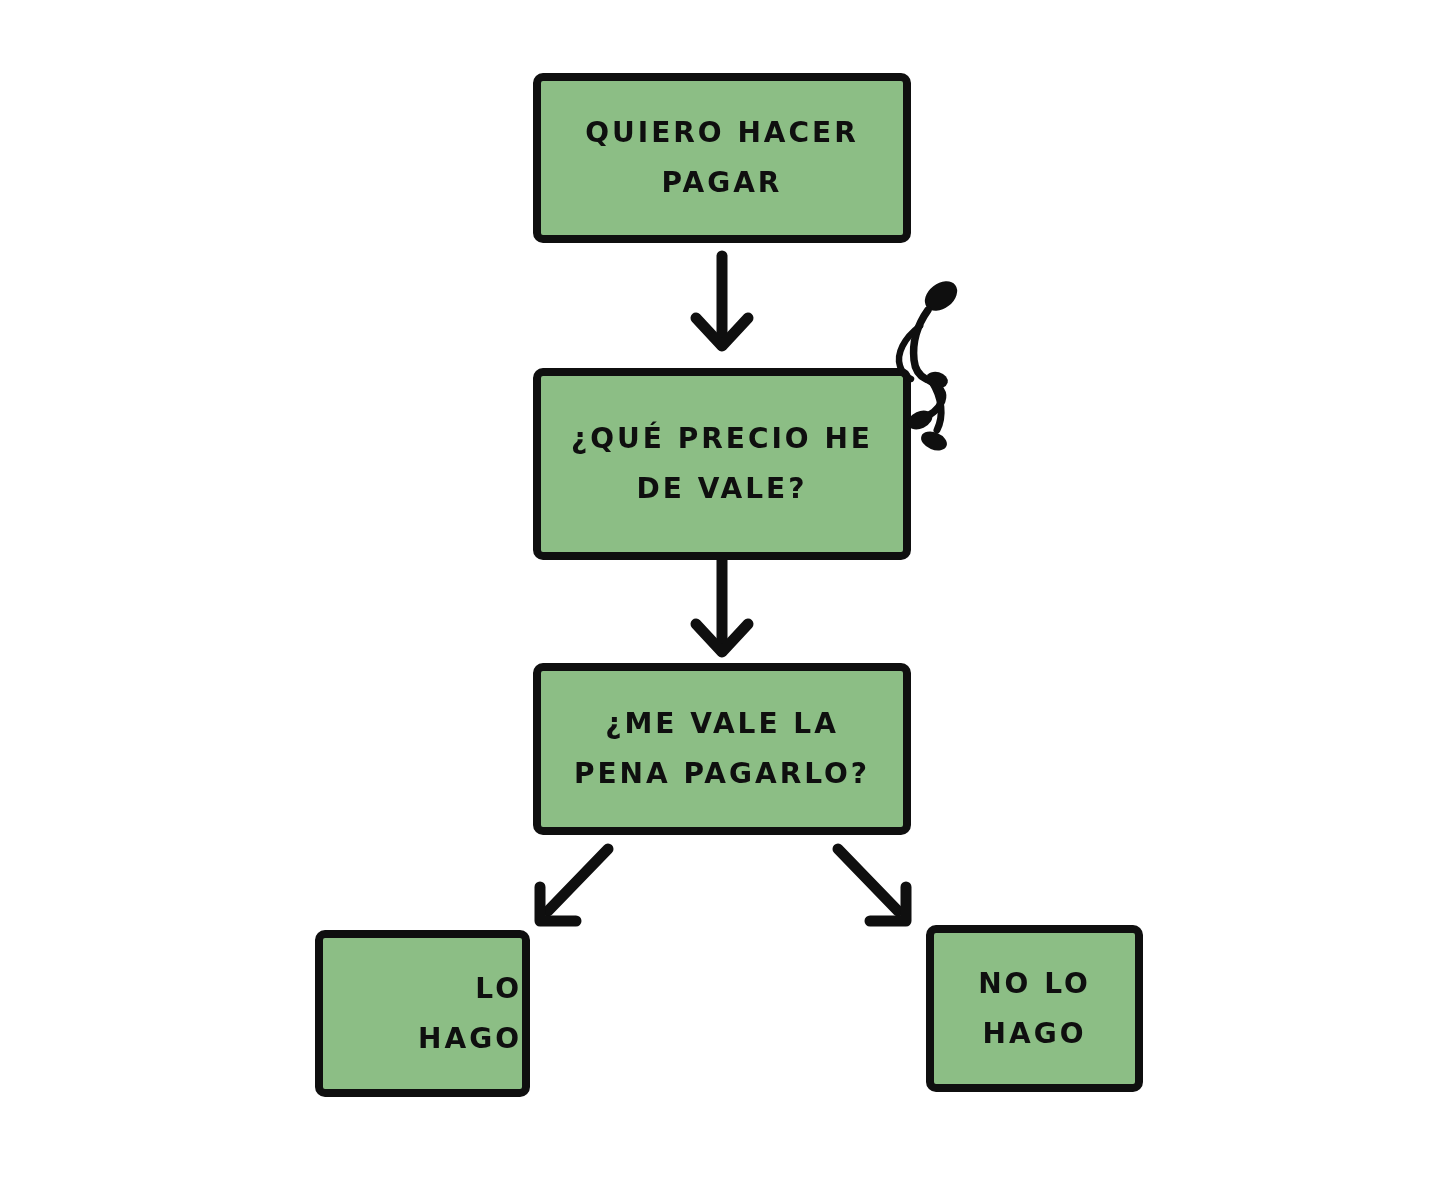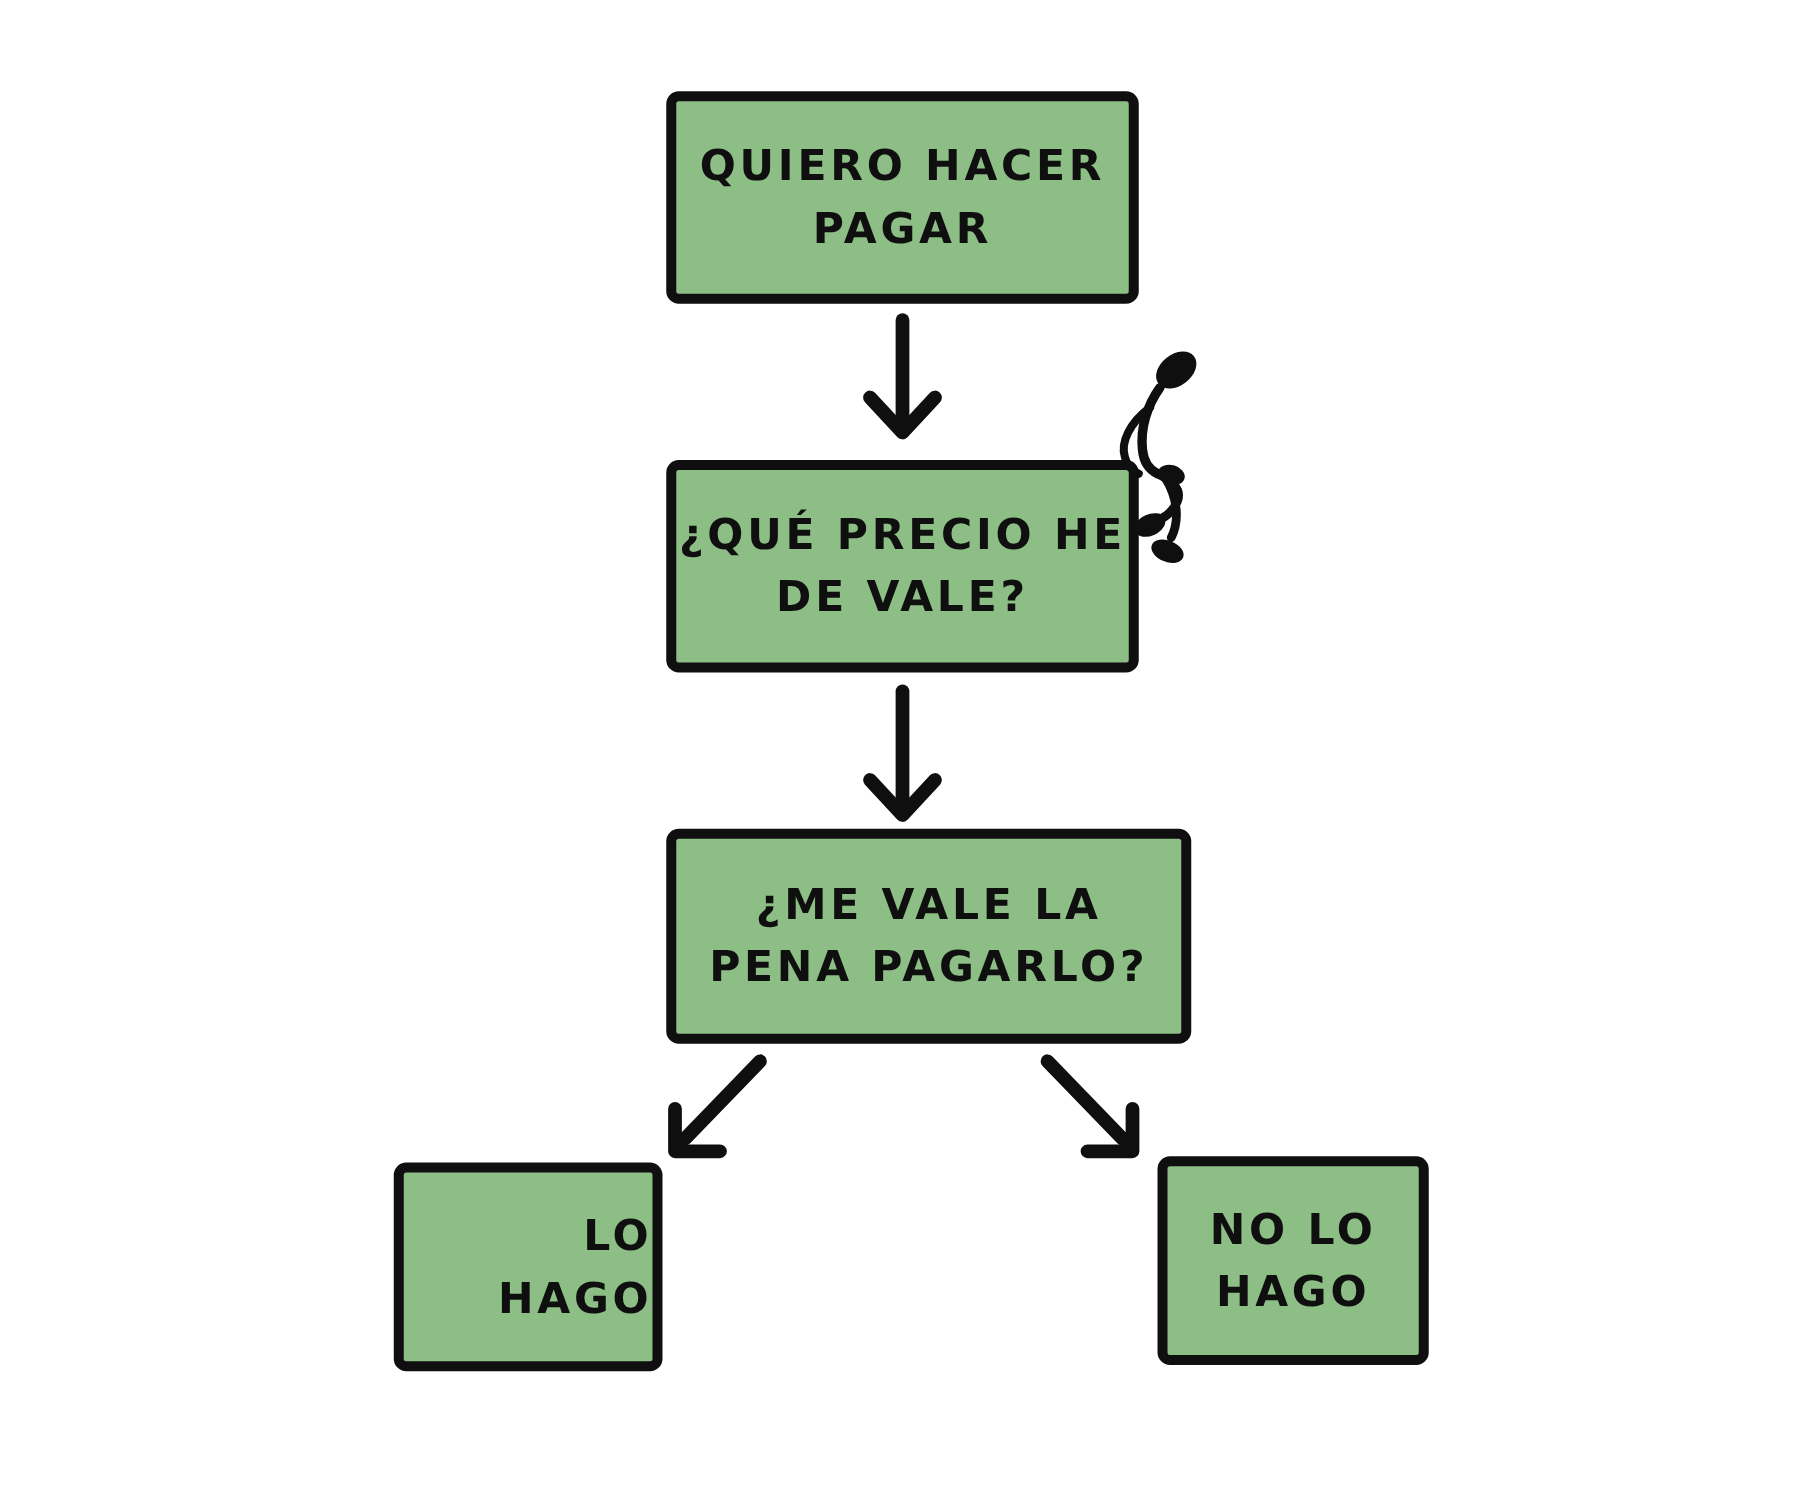"QUIERO HACER" .node-line { font-size: 34px -> 28px }
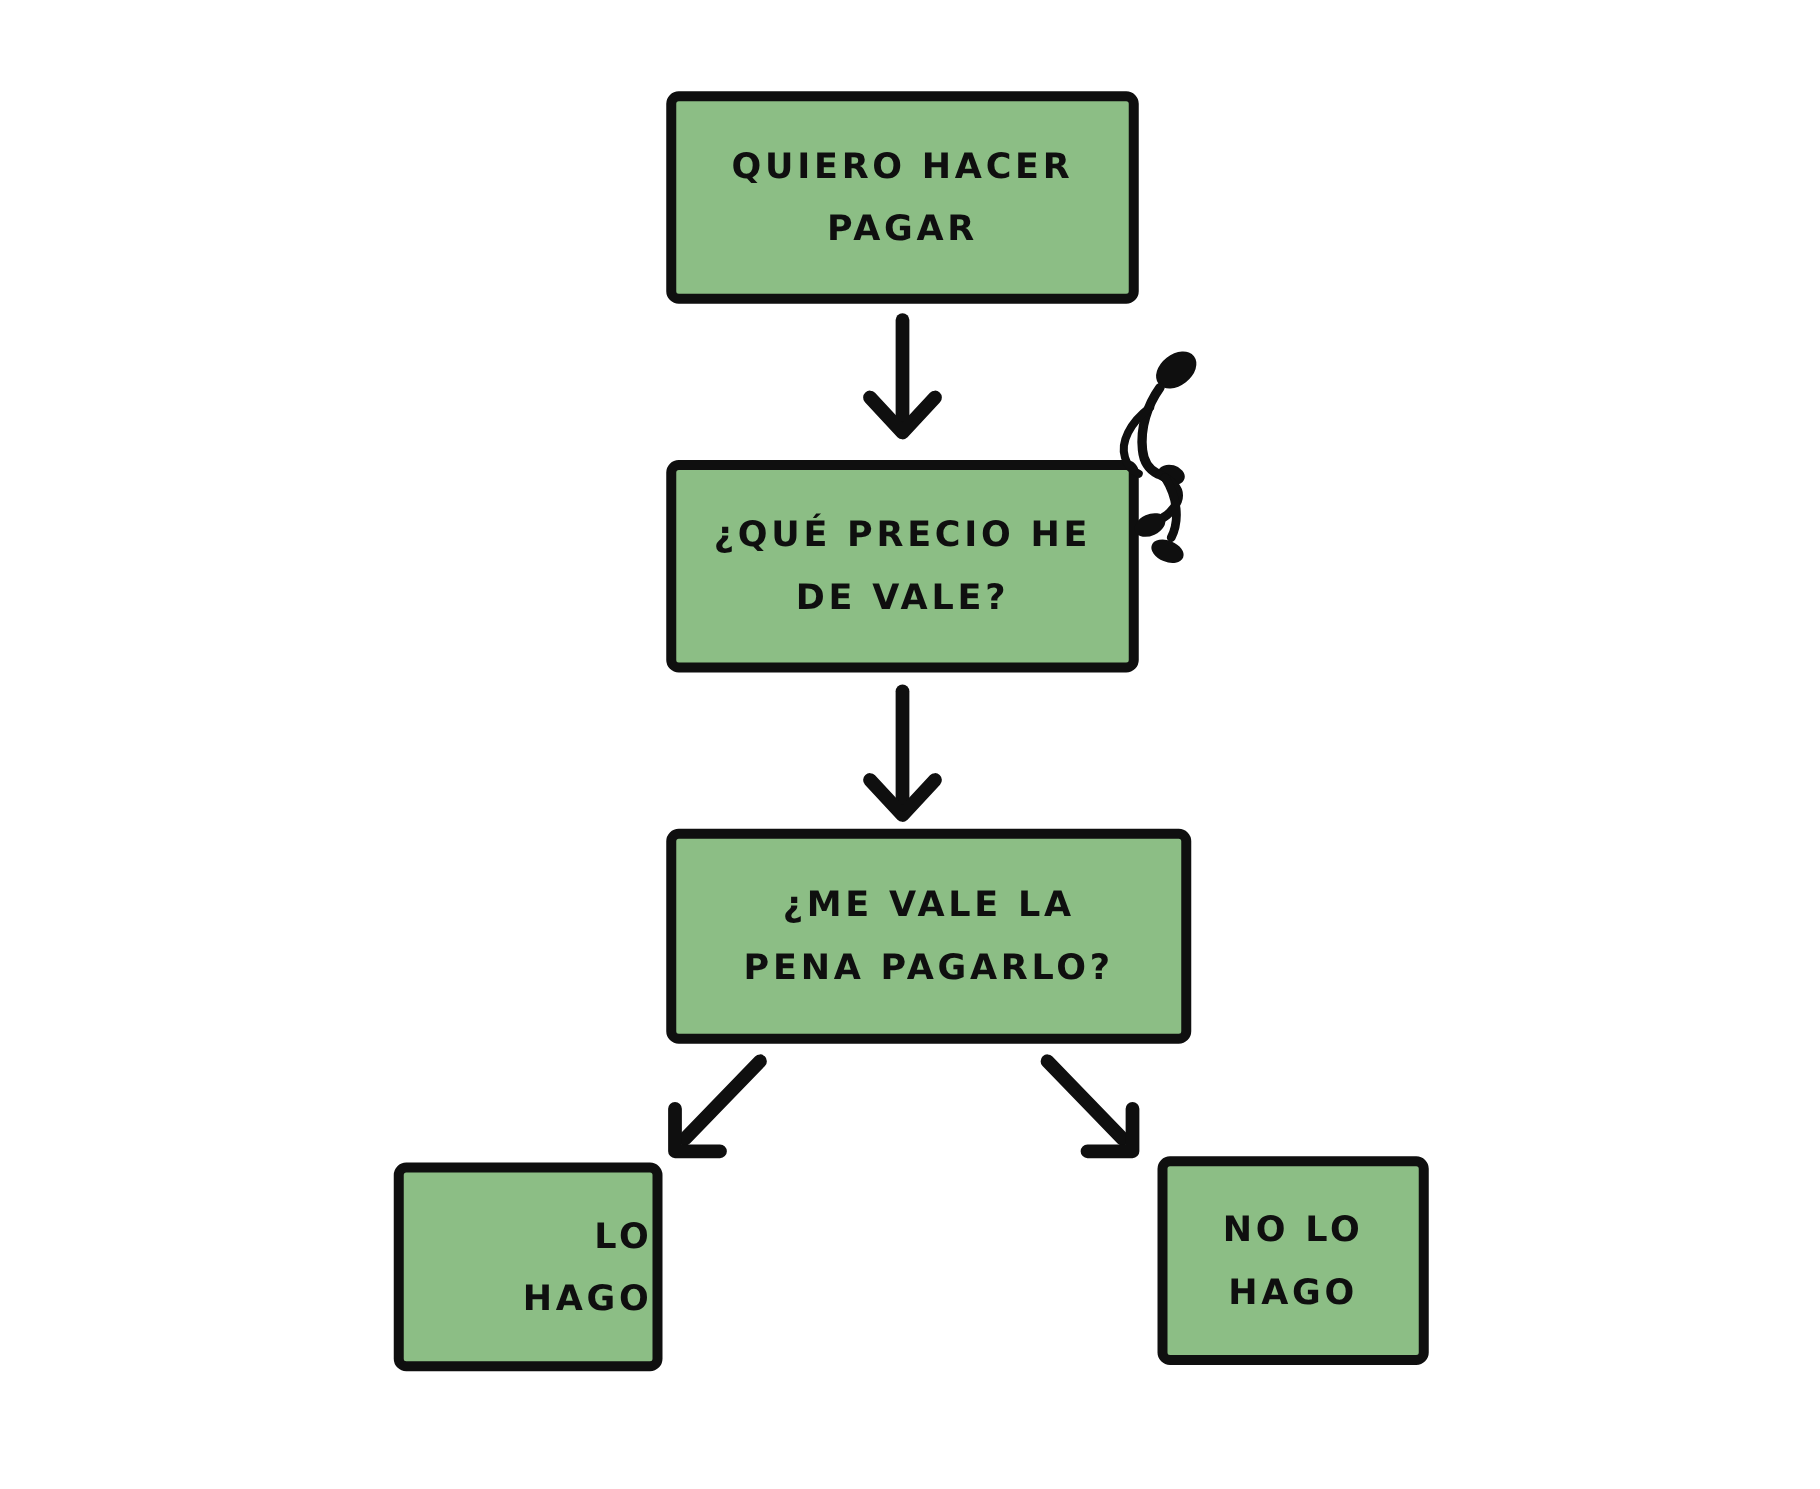"¿QUÉ PRECIO HE" #node-price { height: 170px -> 192px }
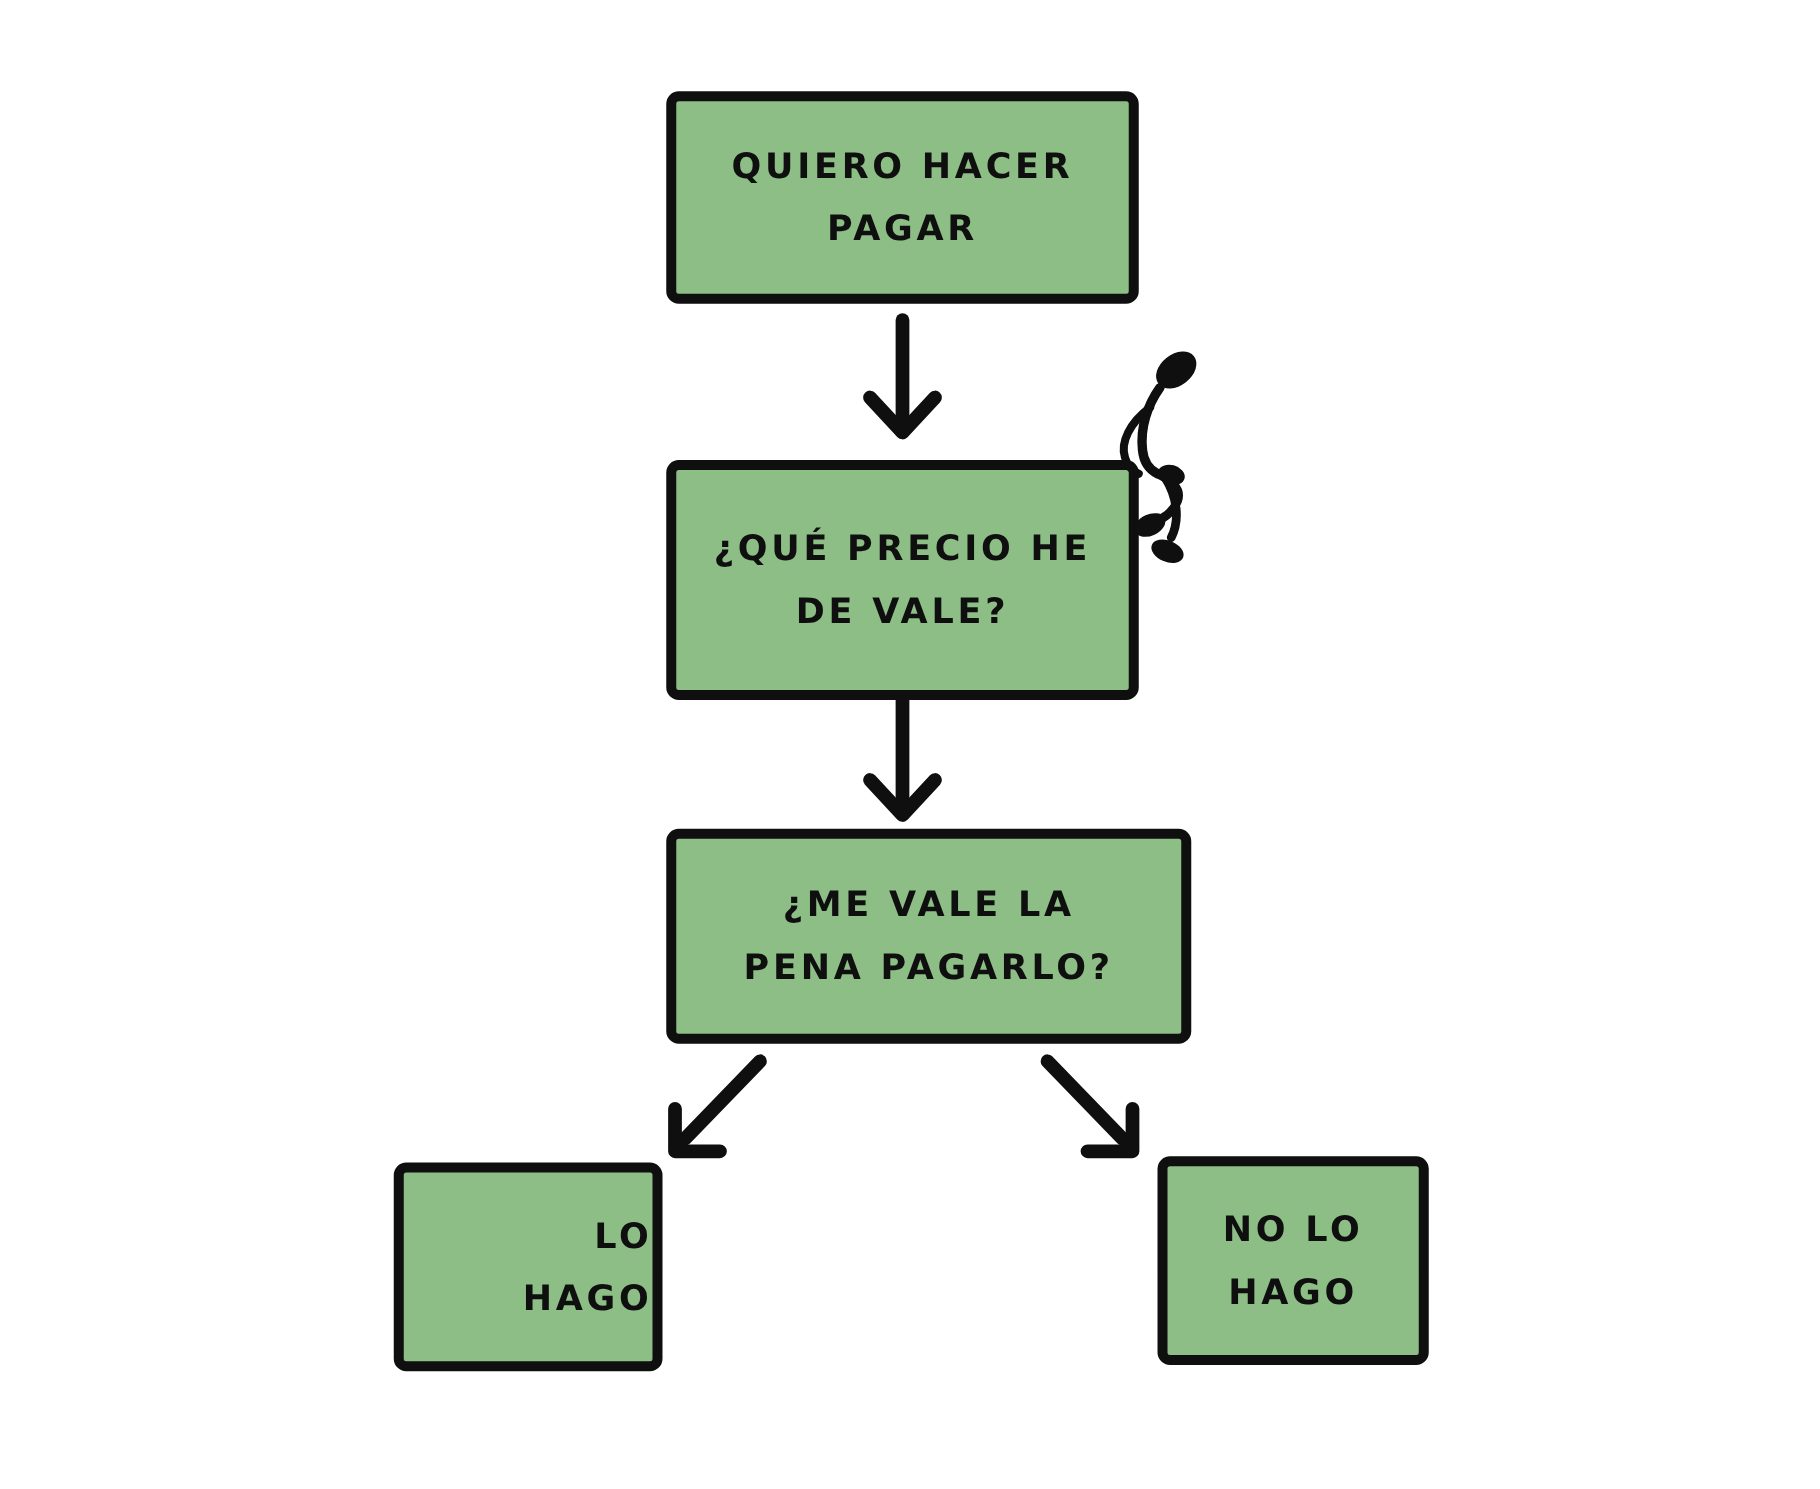"¿ME VALE LA" #node-worth { width: 420px -> 378px }
